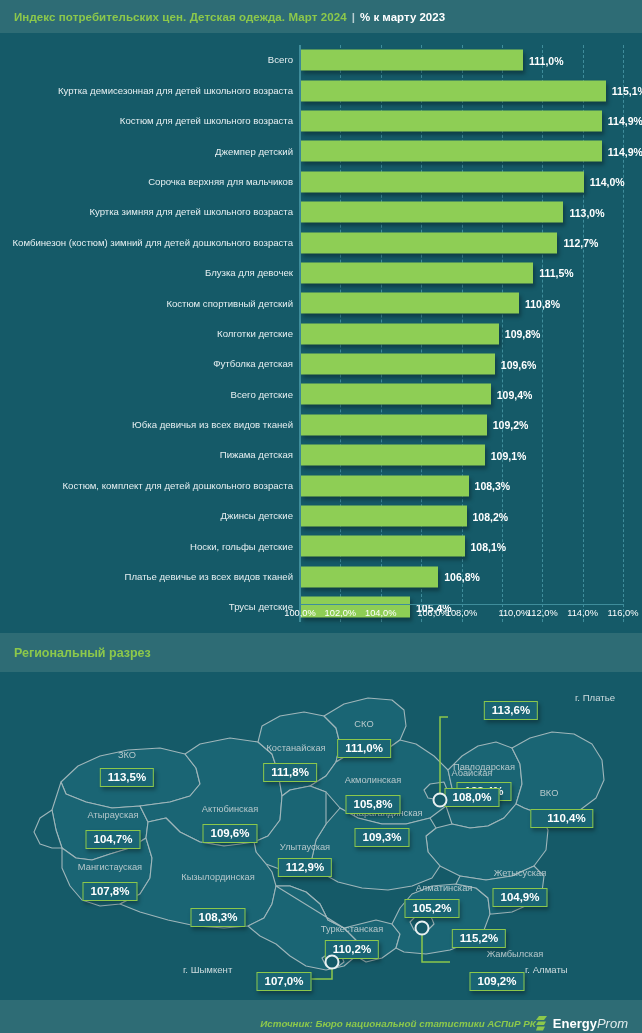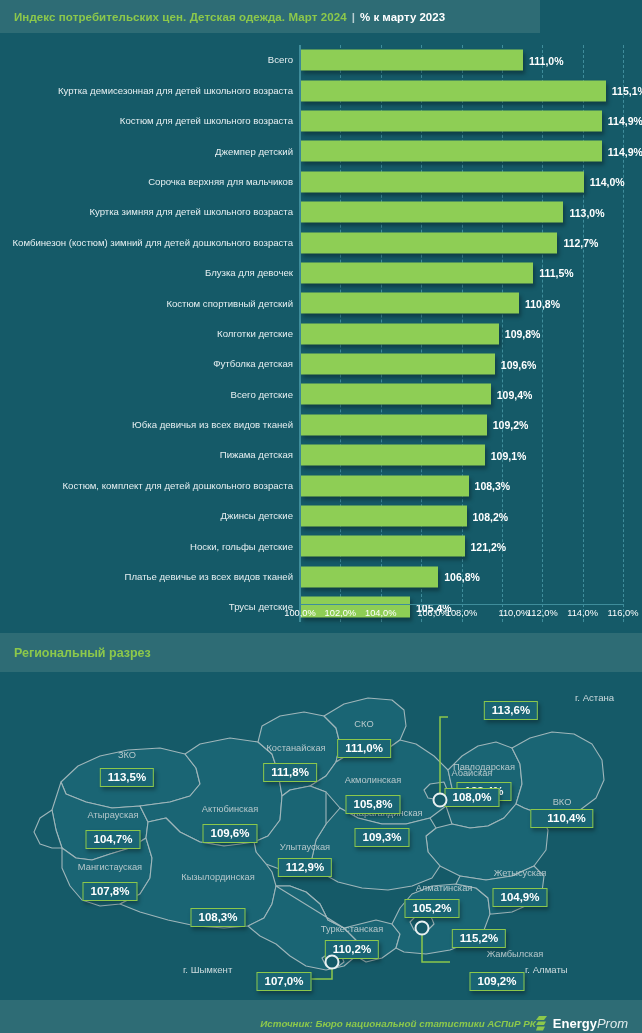"Индекс потребительских цен. Детская" .titlebar { width: 540px -> 642px }
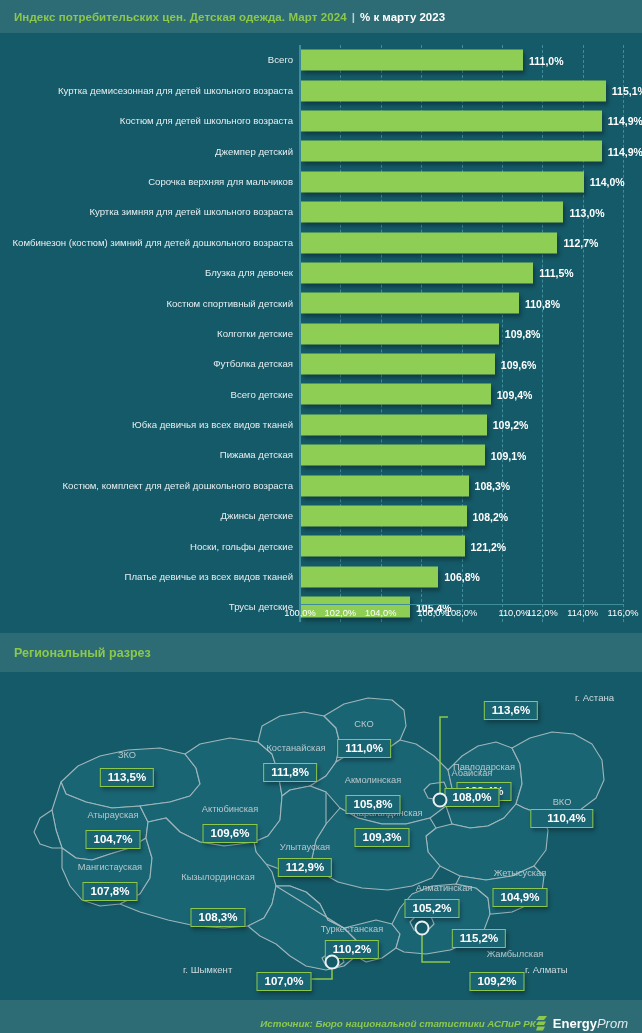"121,2%" div.bar-val { text: 121,2% -> 108,1% }
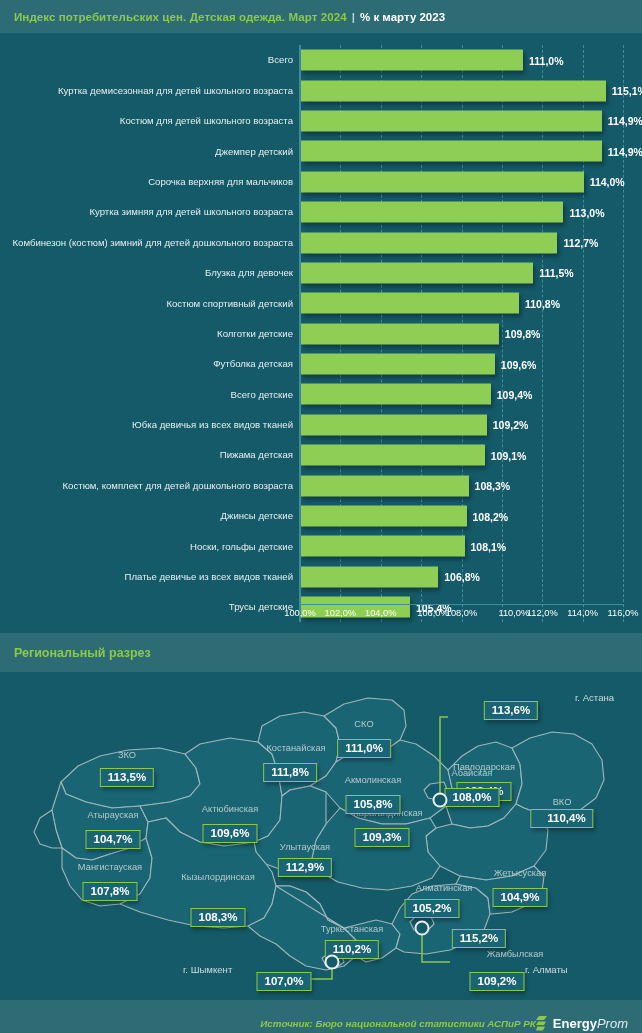"г. Астана" div.cityname { text: Астана -> Платье }
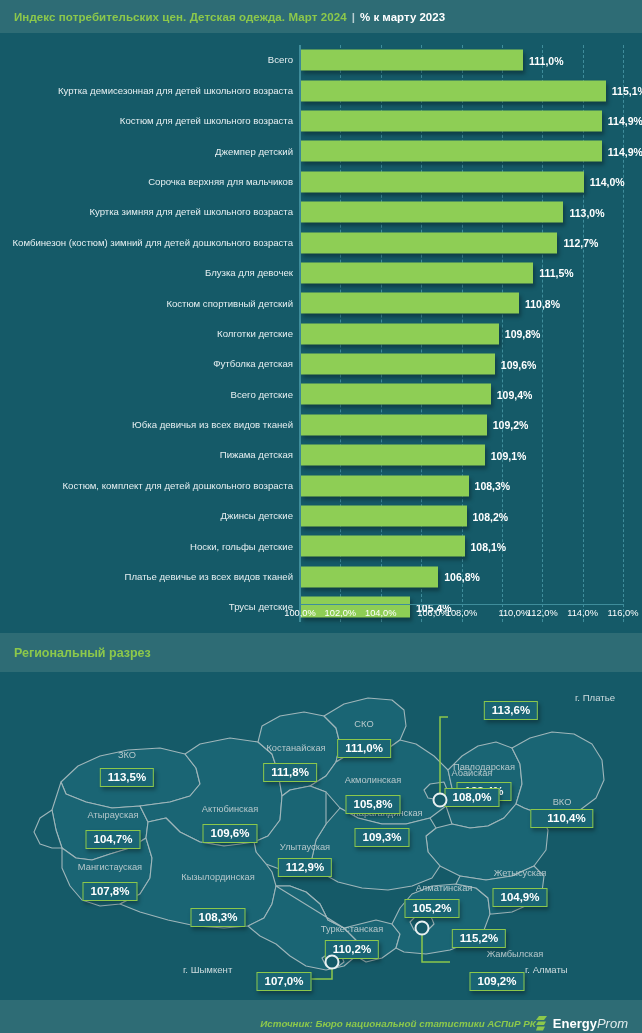"ВКО" div.rname { left: 562px -> 549px; margin-top: 9px -> none }
